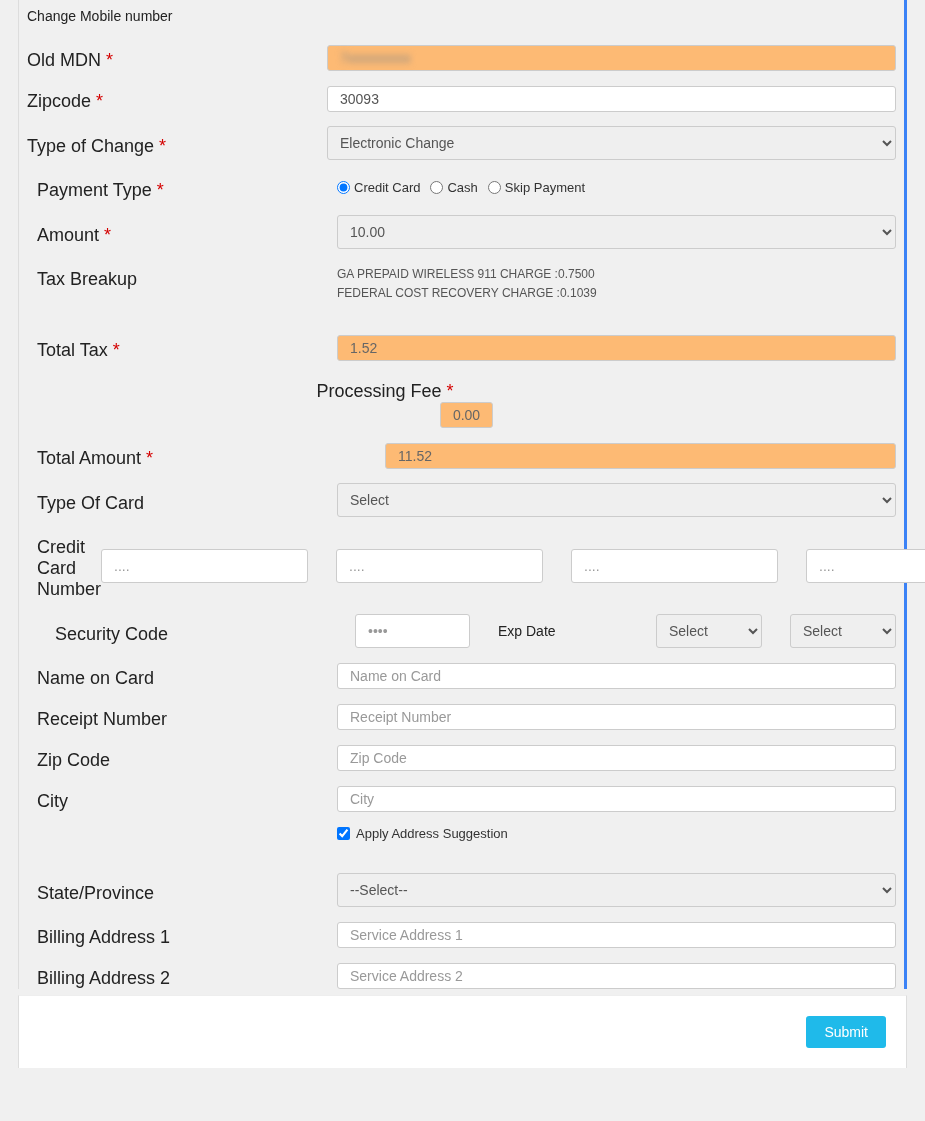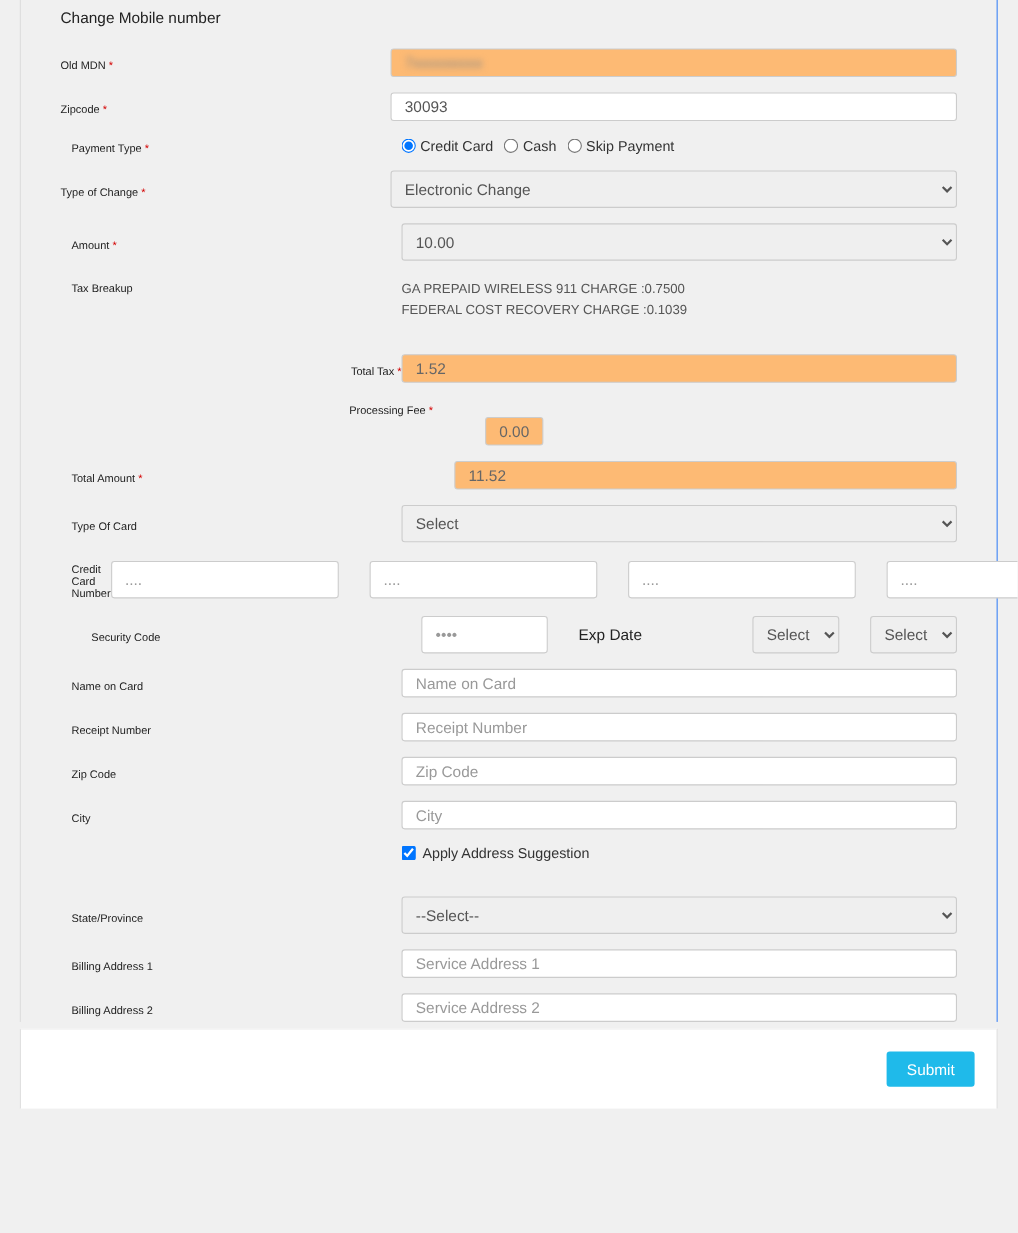"Change Mobile number" .panel { border-right: 1px solid #3b82f6 -> 3px solid #3b82f6; padding: 0 36px -> 0 8px }
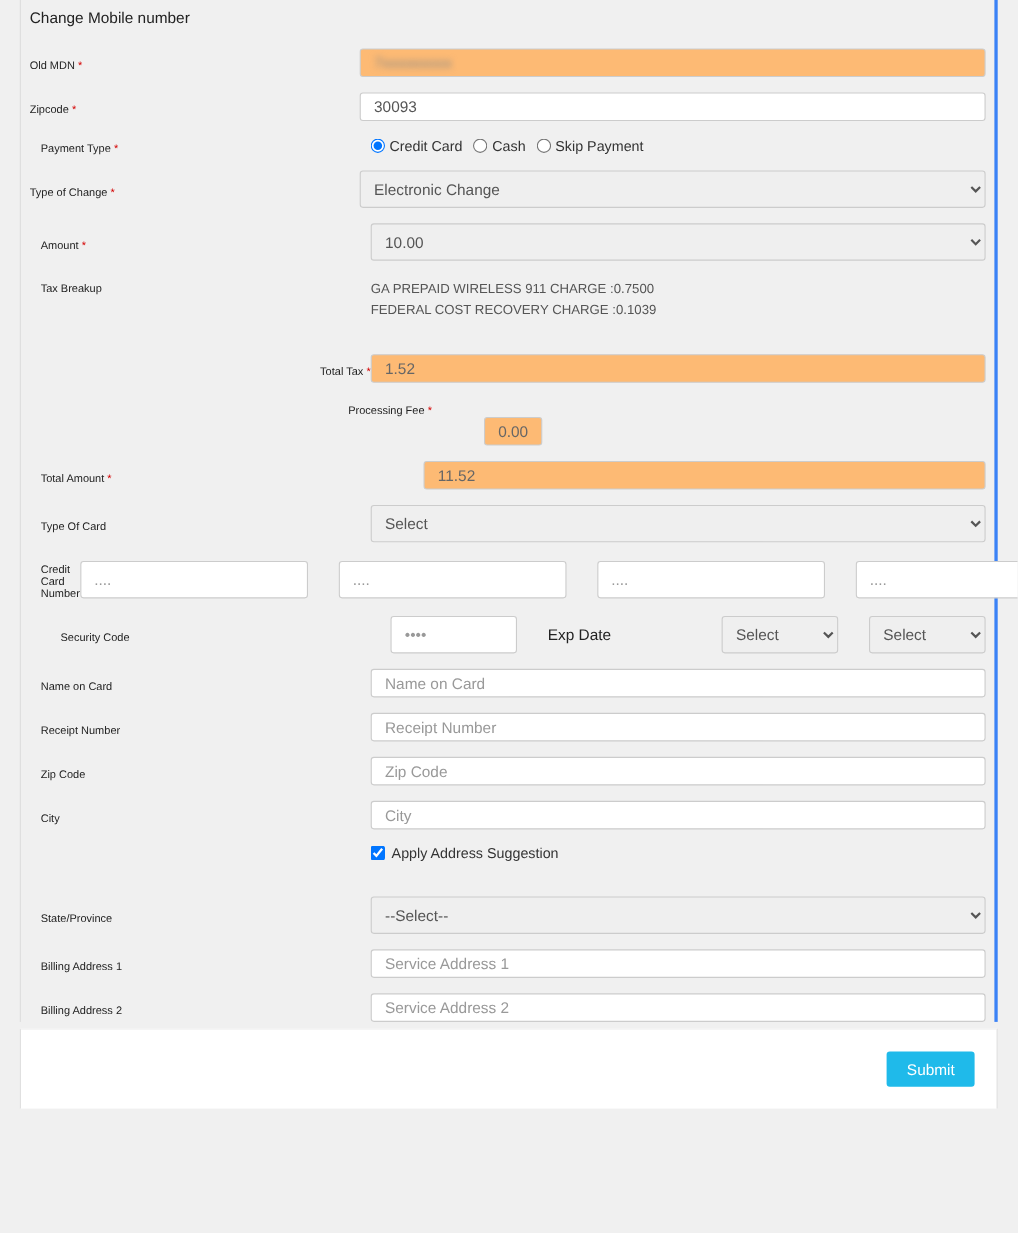"Old MDN *" .form-label { font-size: 10px -> 18px }
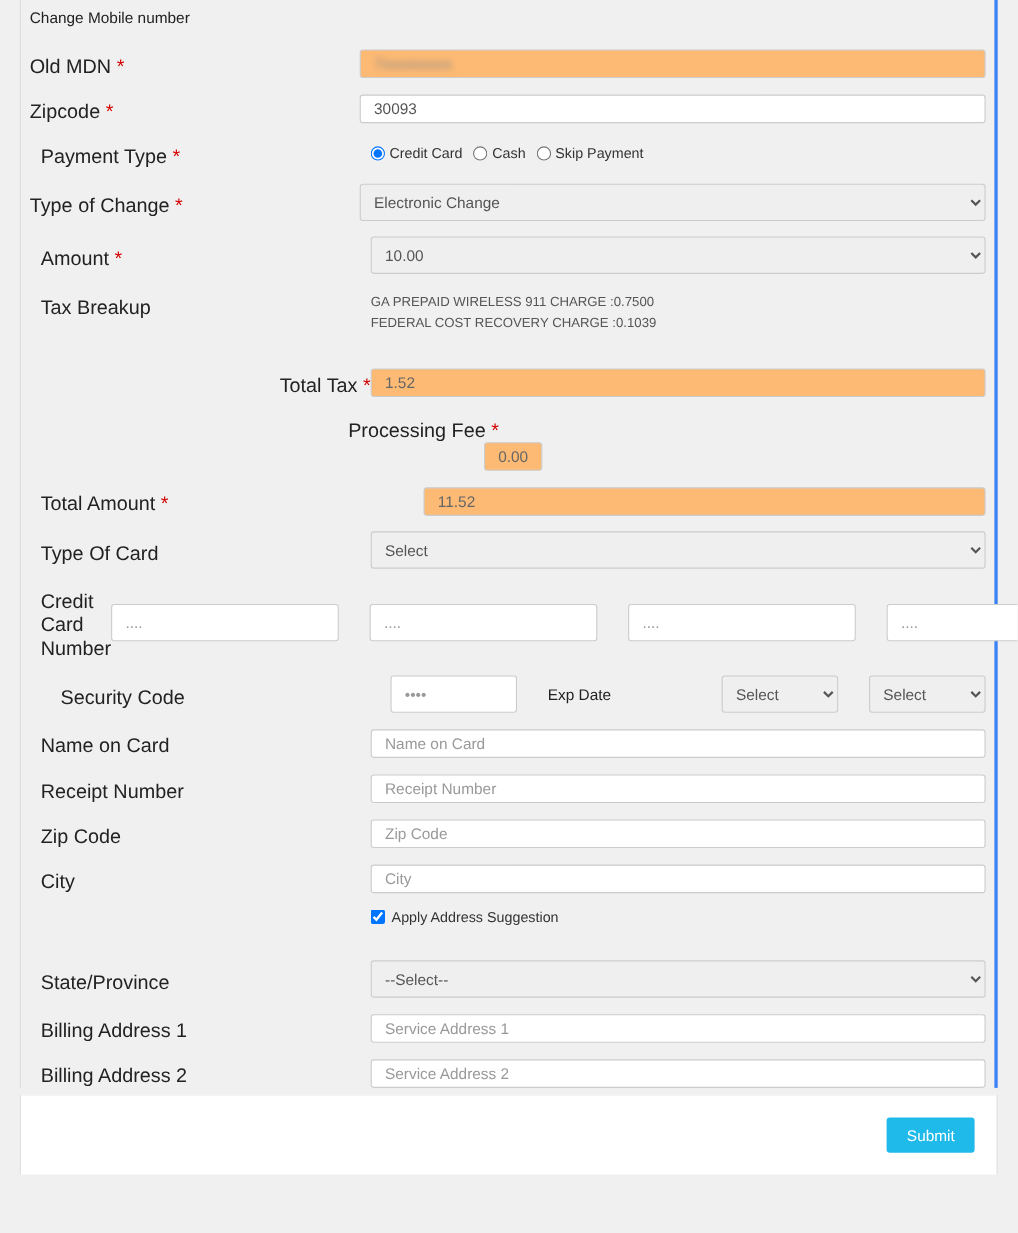"Payment Type *" div.form-row { order: before "Type of Change *" -> after "Type of Change *" }
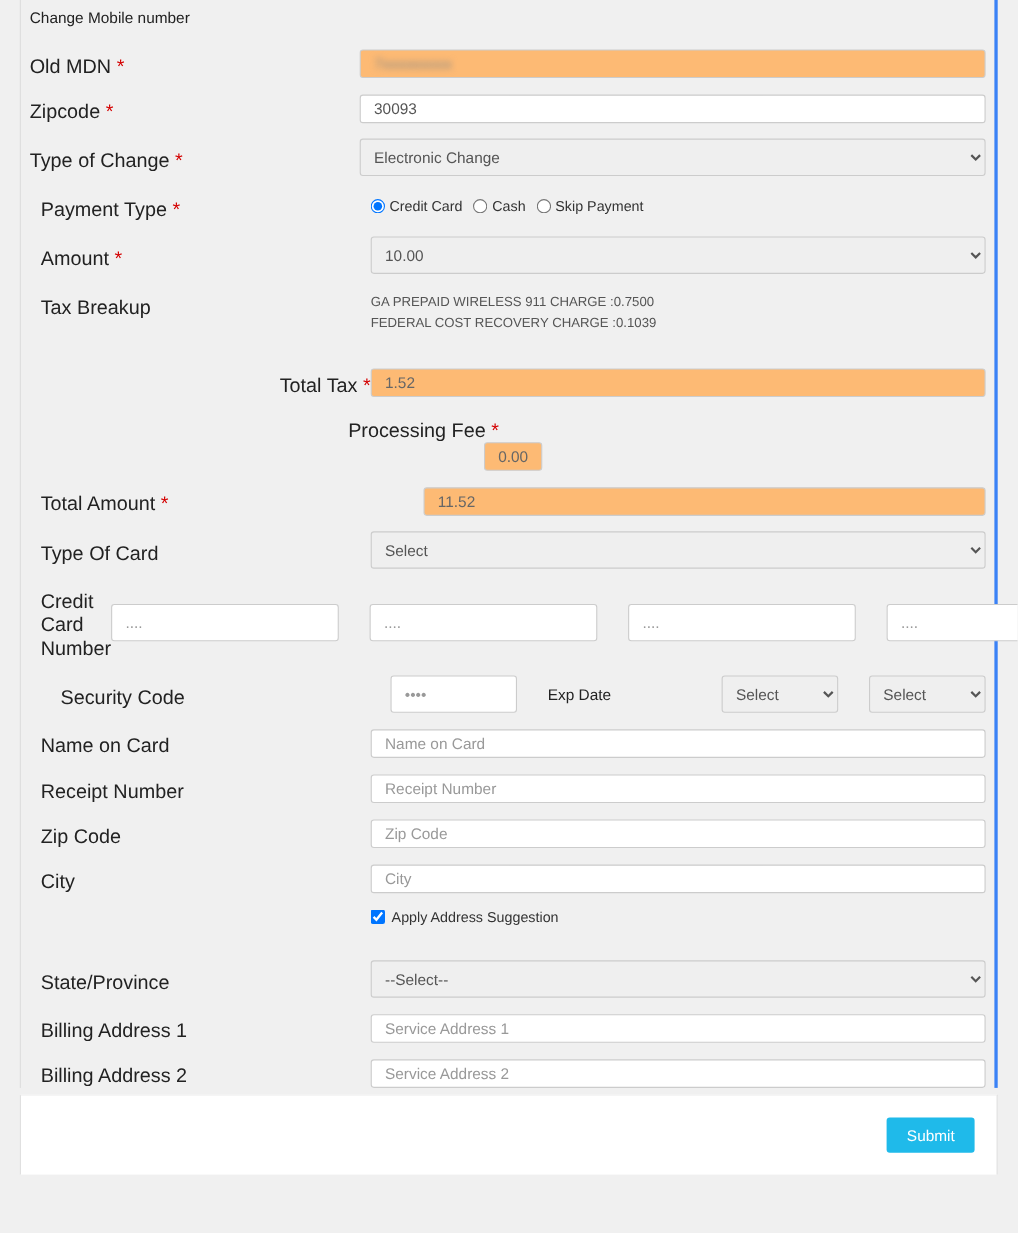"Total Tax *" div.form-row { text-align: right -> none }
